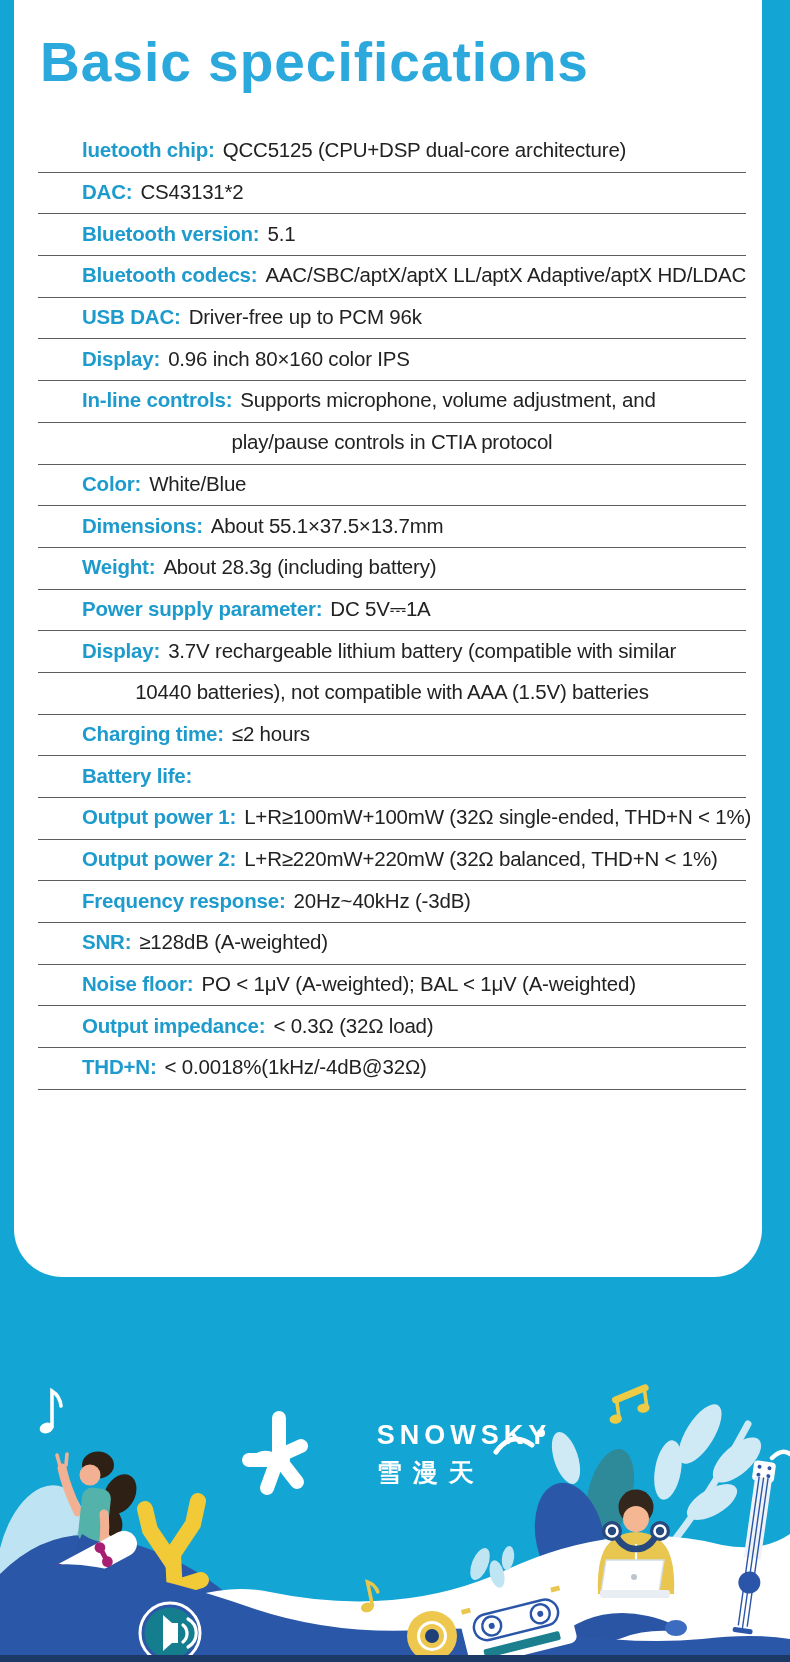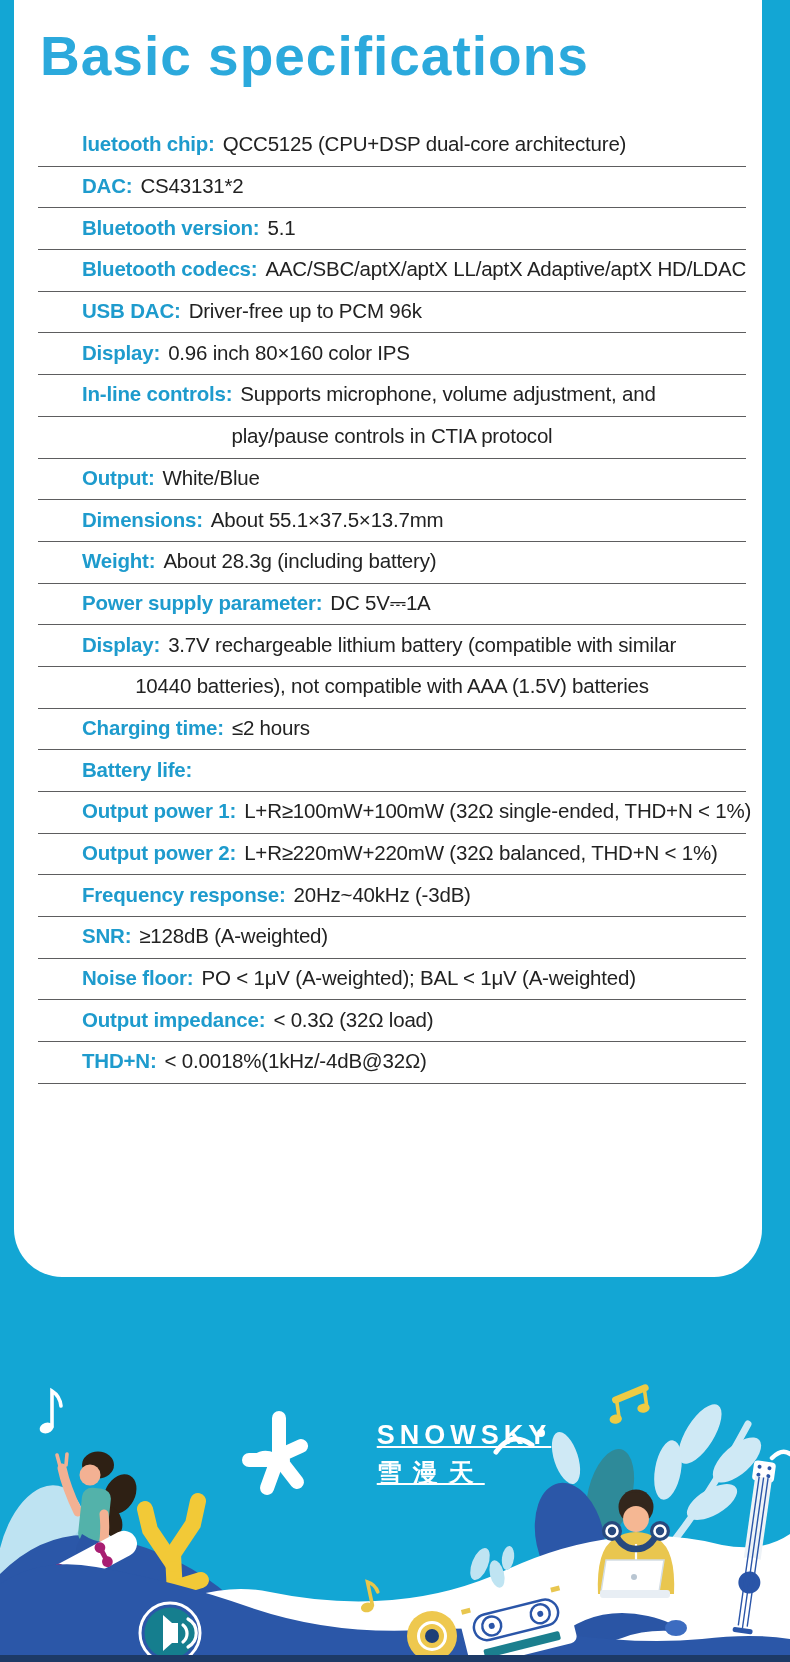"Basic specifications" .card { padding: 24px 16px 0 24px -> 30px 16px 0 24px }
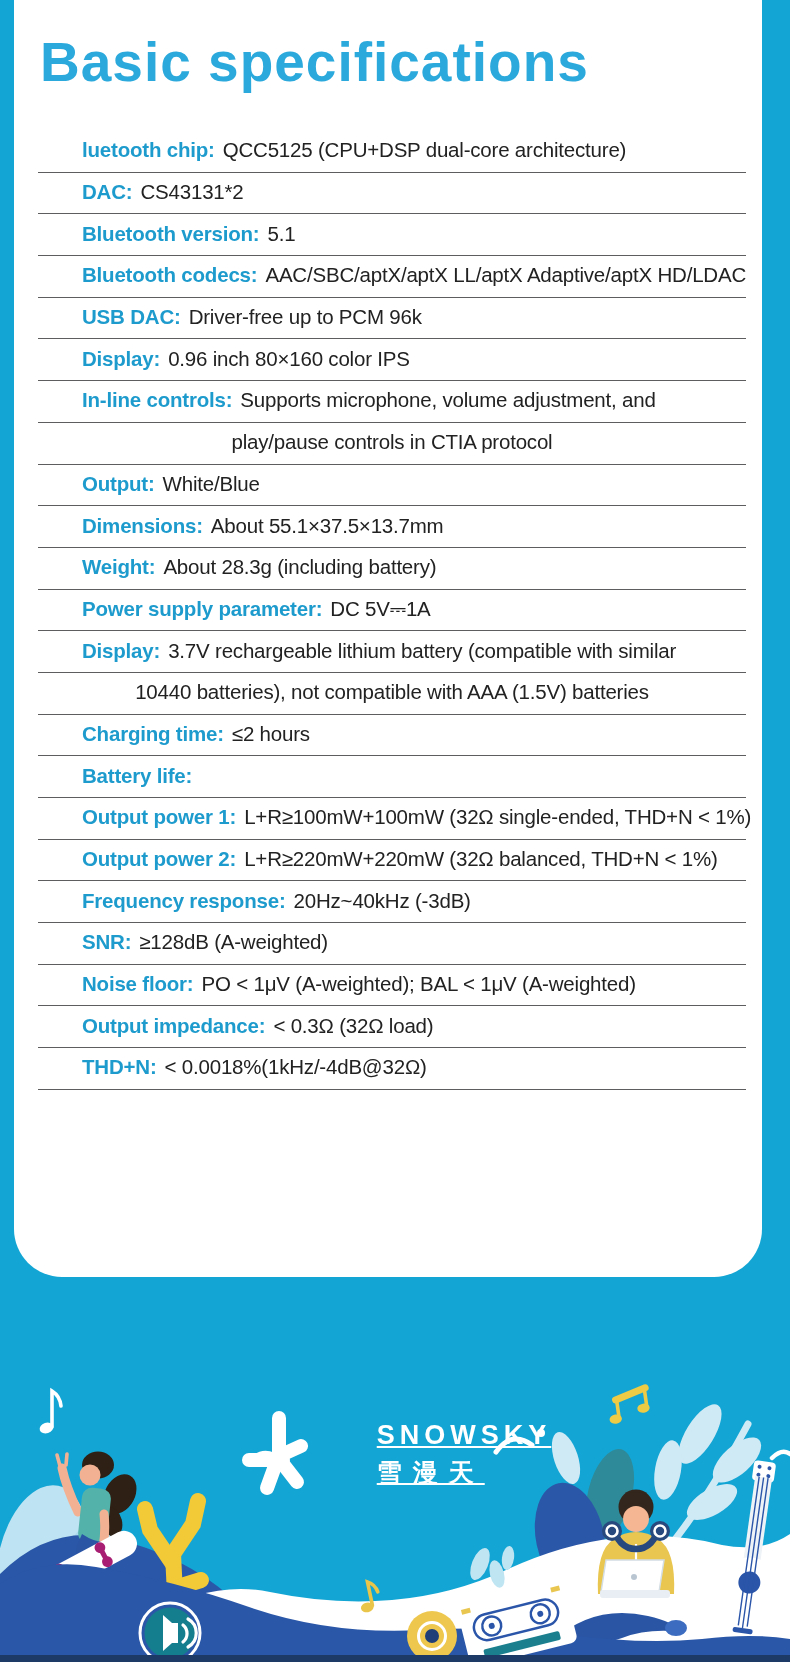"Output:" span.spec-label { text: Output -> Color }
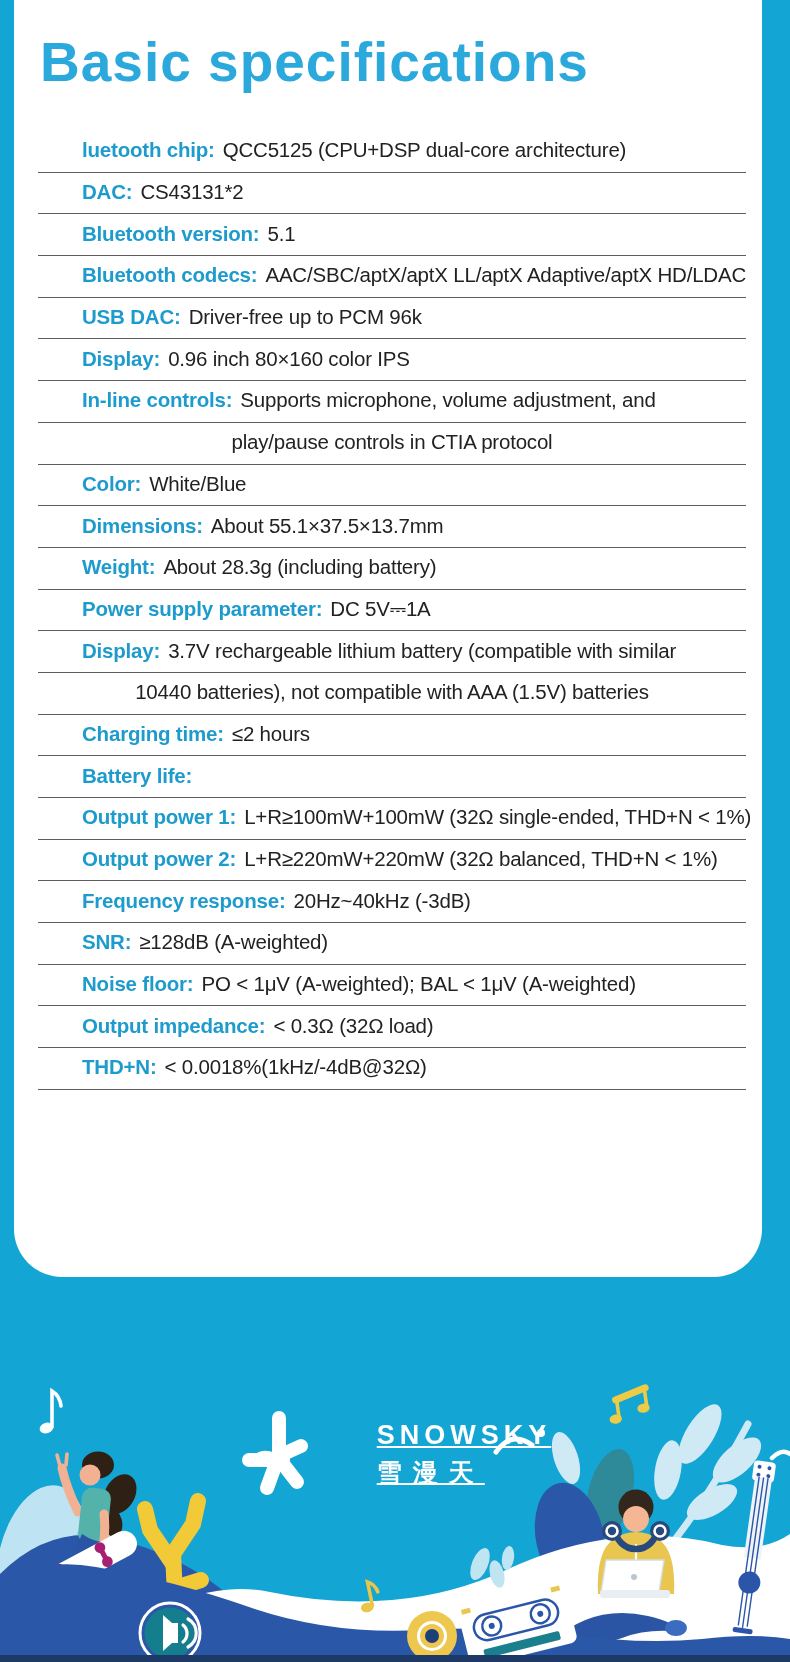"SNOWSKY" .footer-logo { text-decoration: underline -> none }
